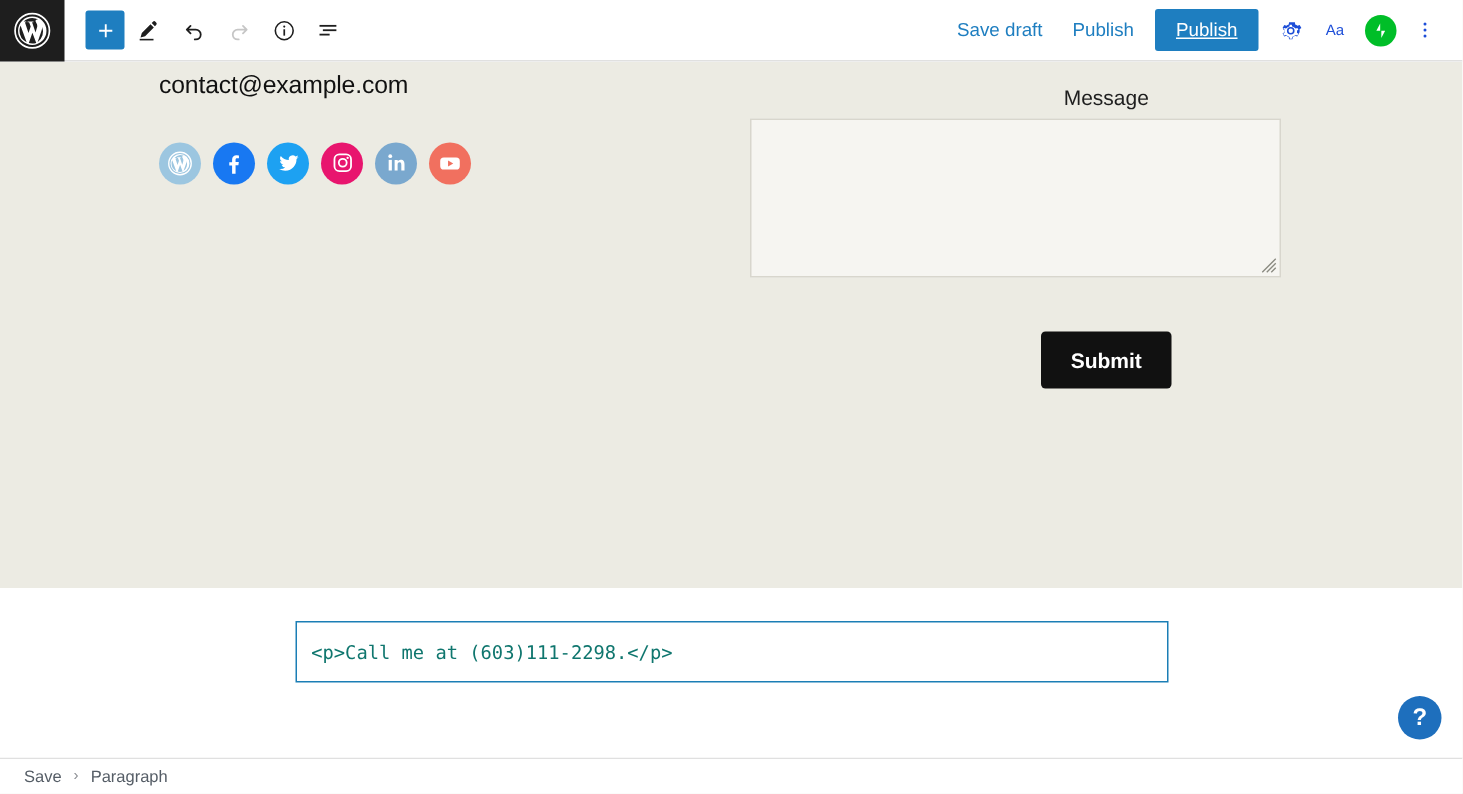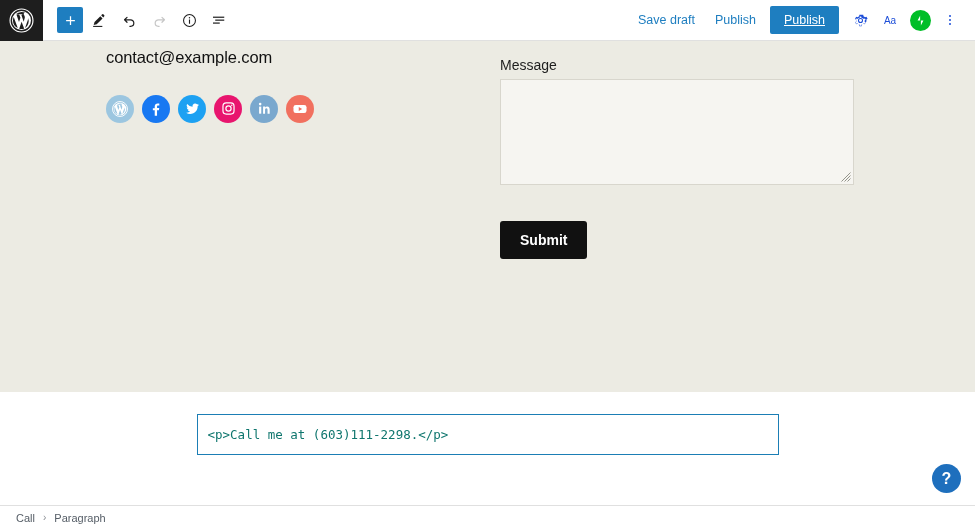"Message" .col-right { text-align: none -> center }
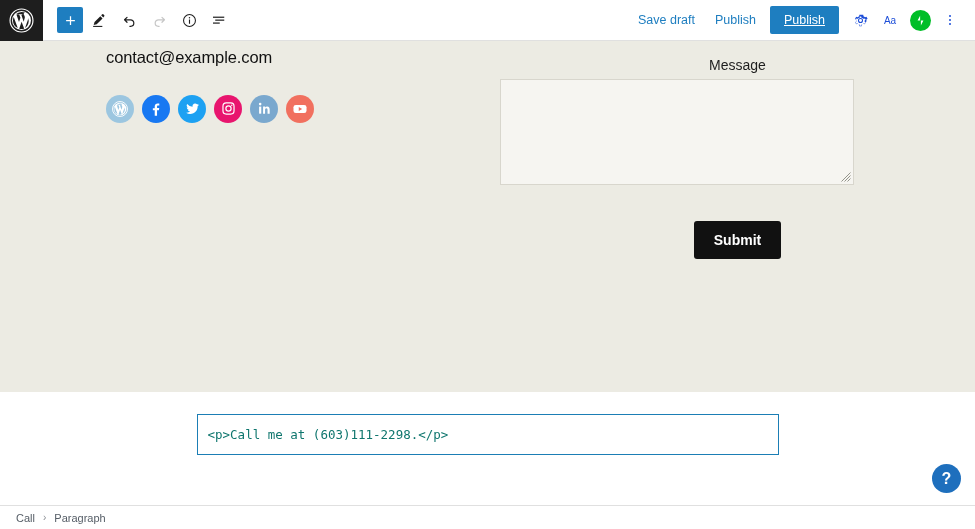"Call" span.crumb { text: Call -> Save }
